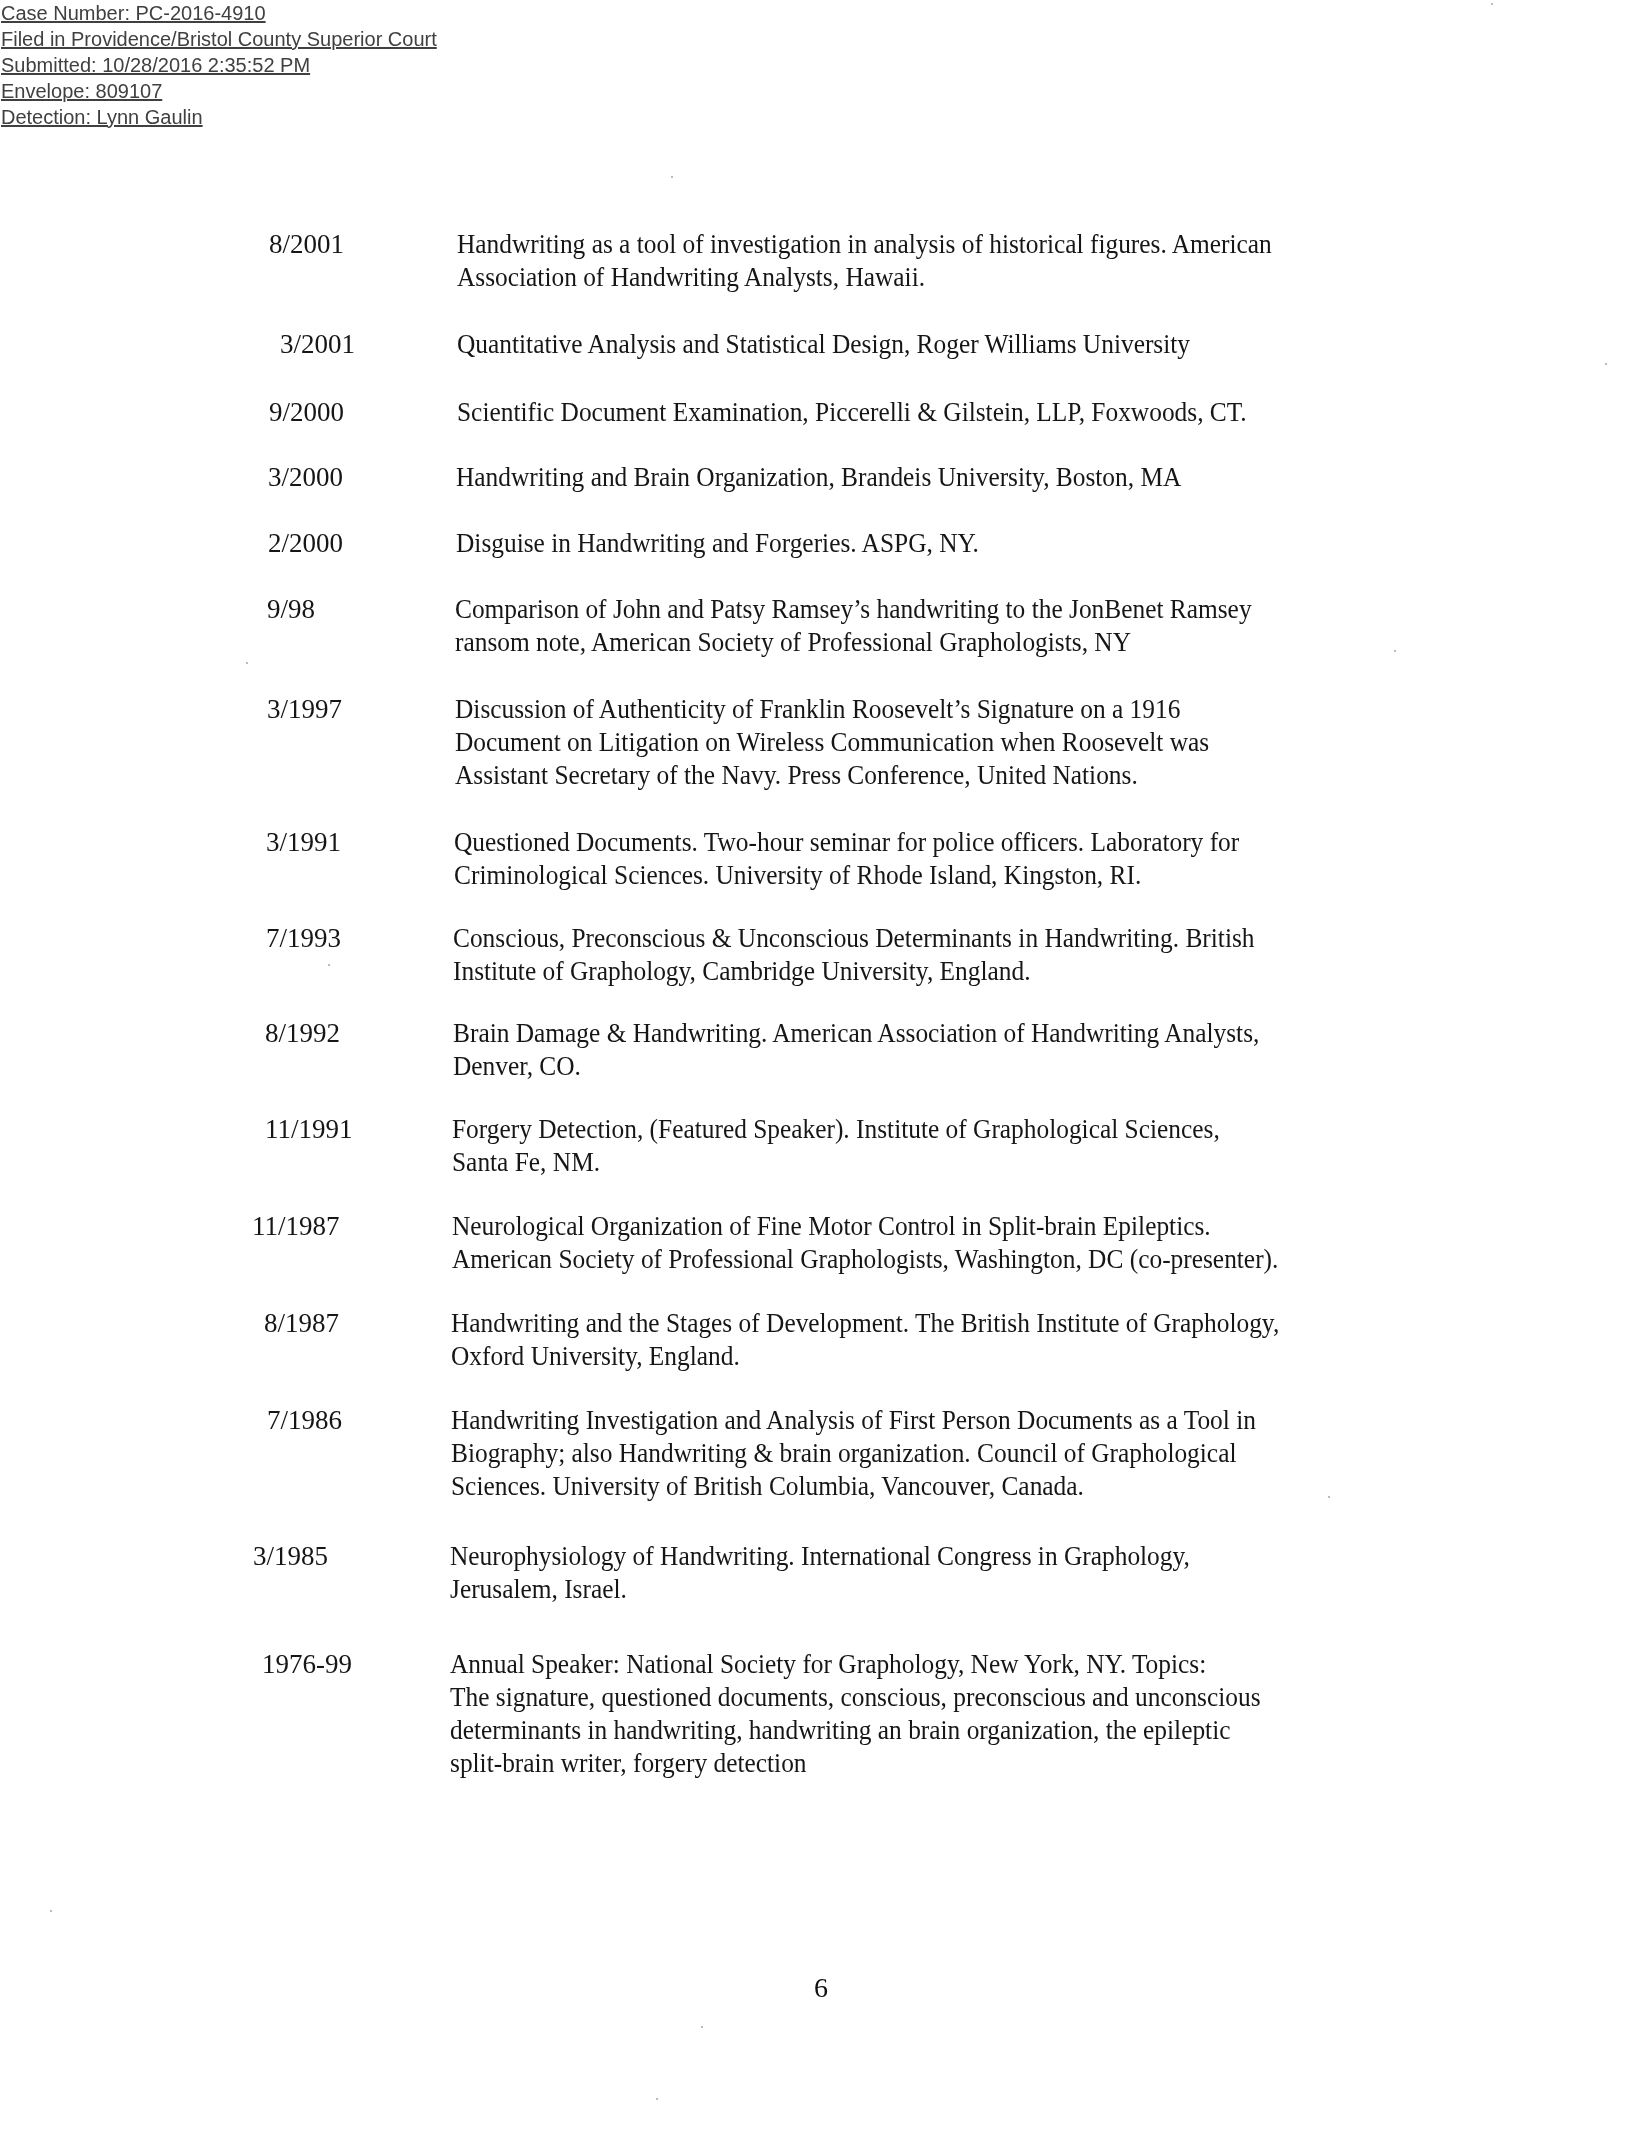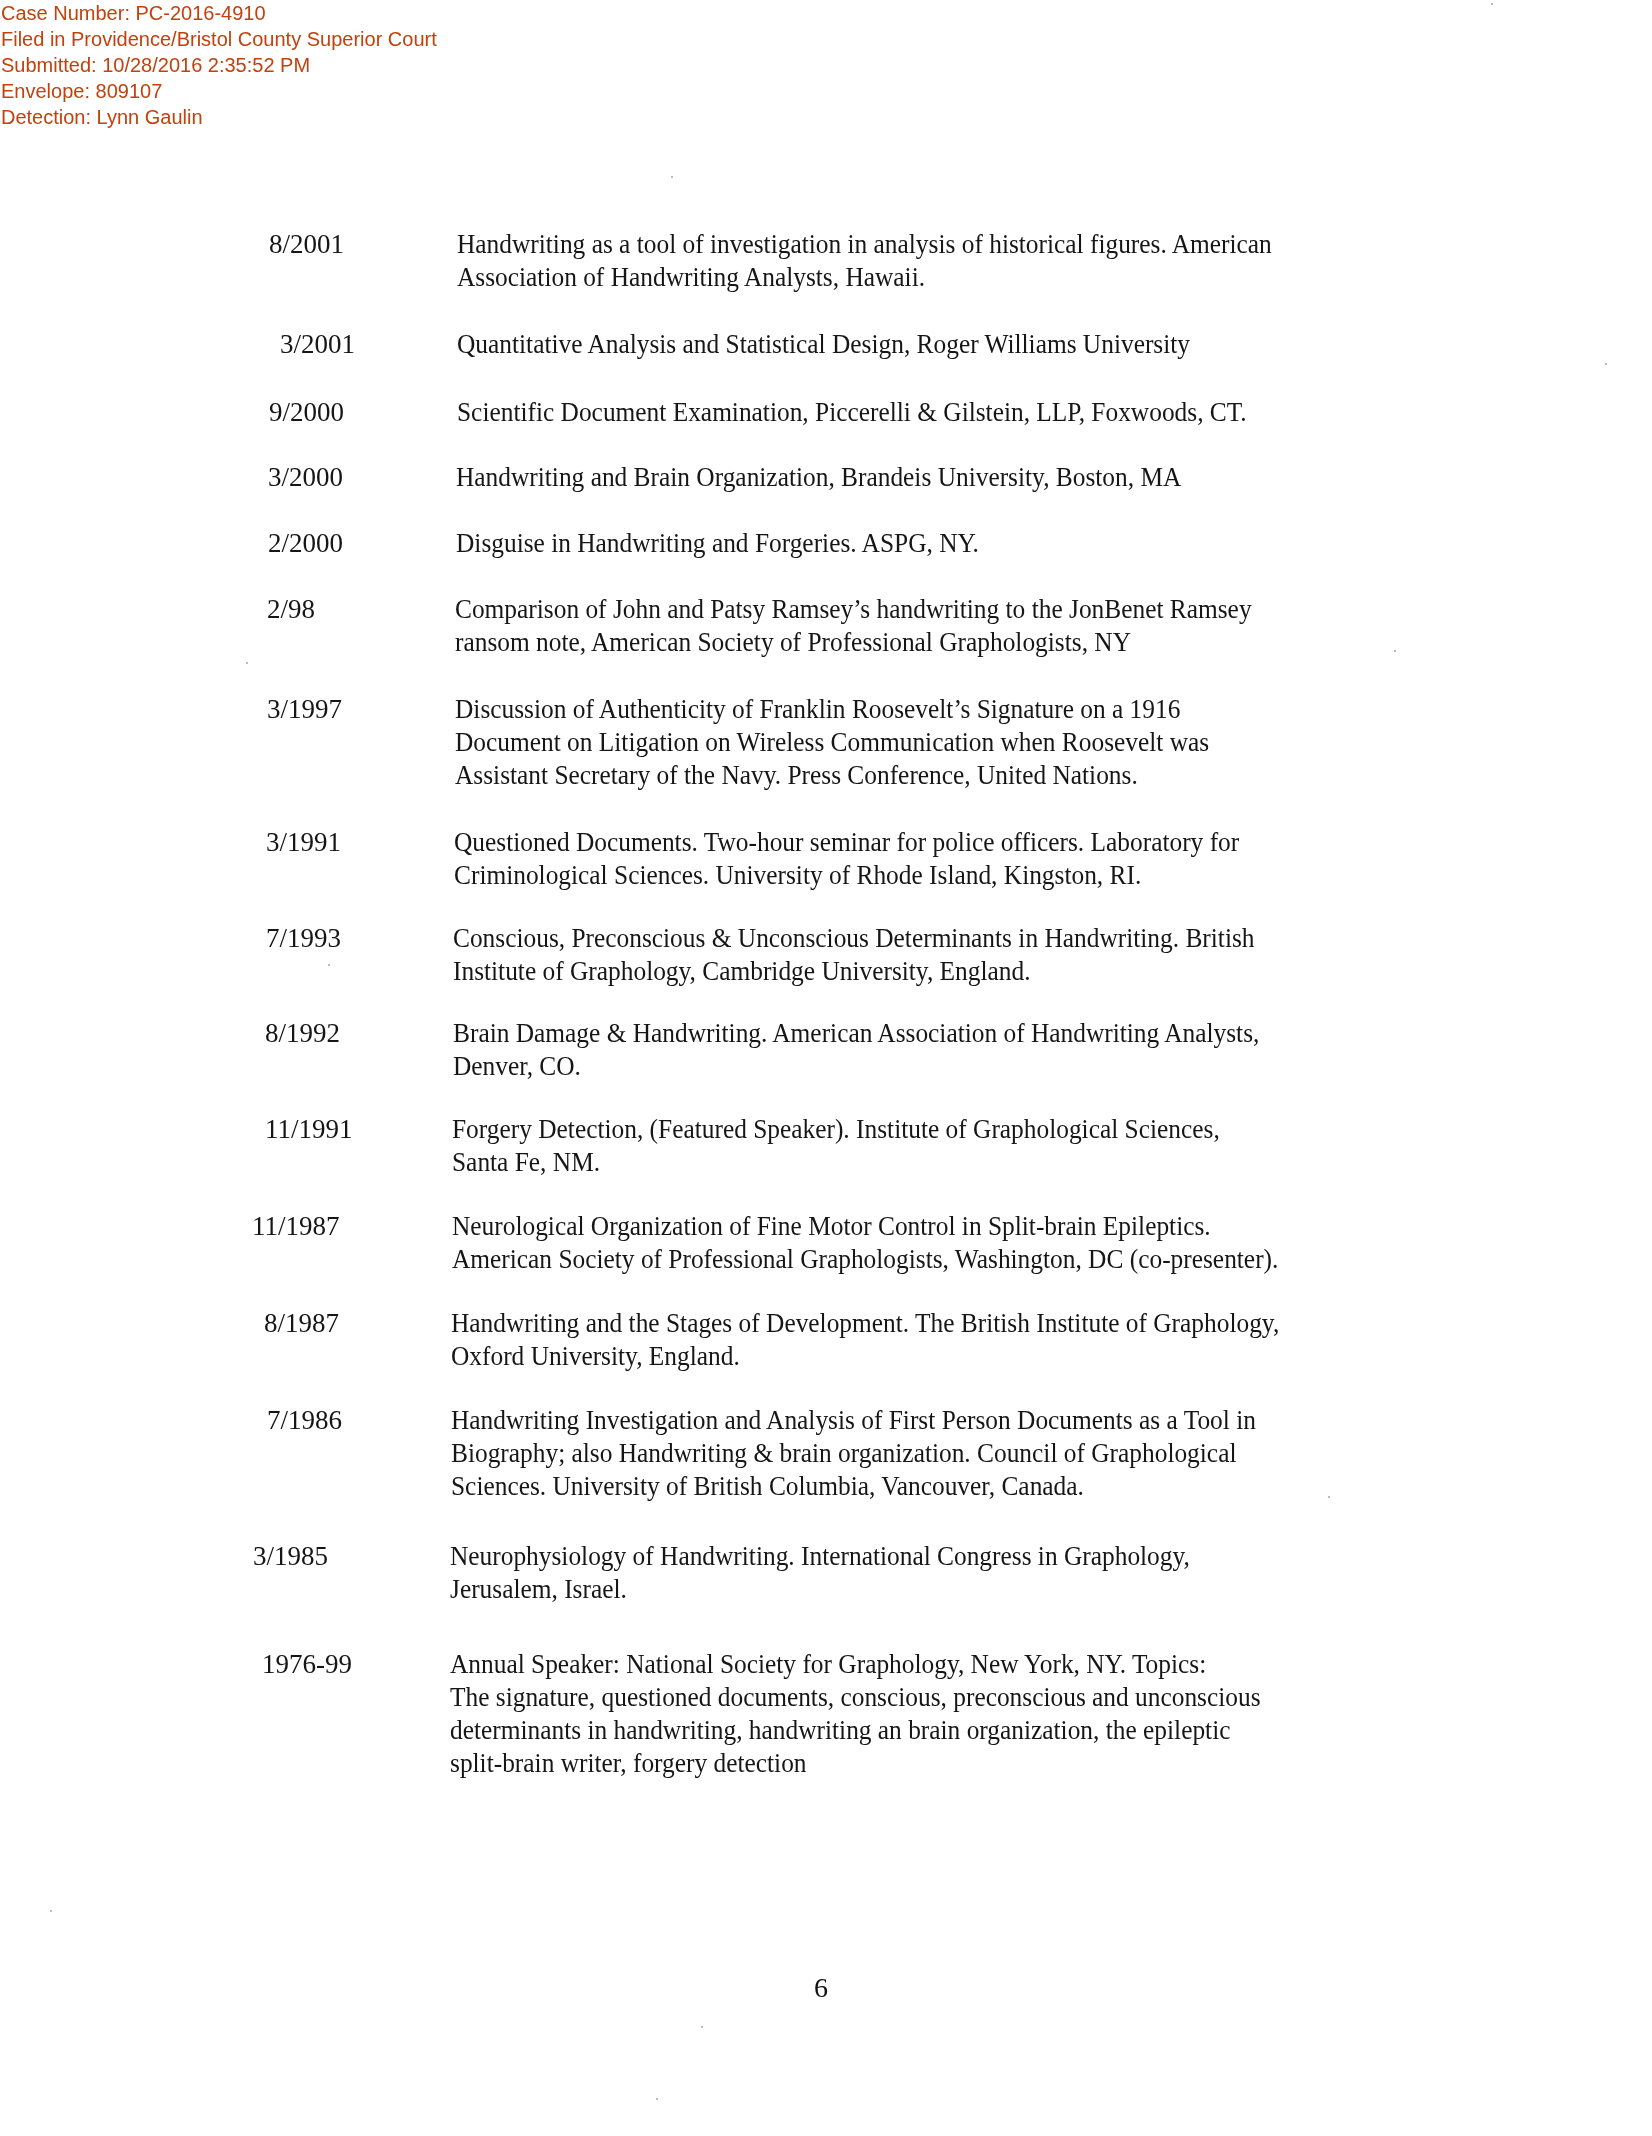"Case Number: PC-2016-4910" .filing-header { color: #c2410c -> #404040; text-decoration: none -> underline }
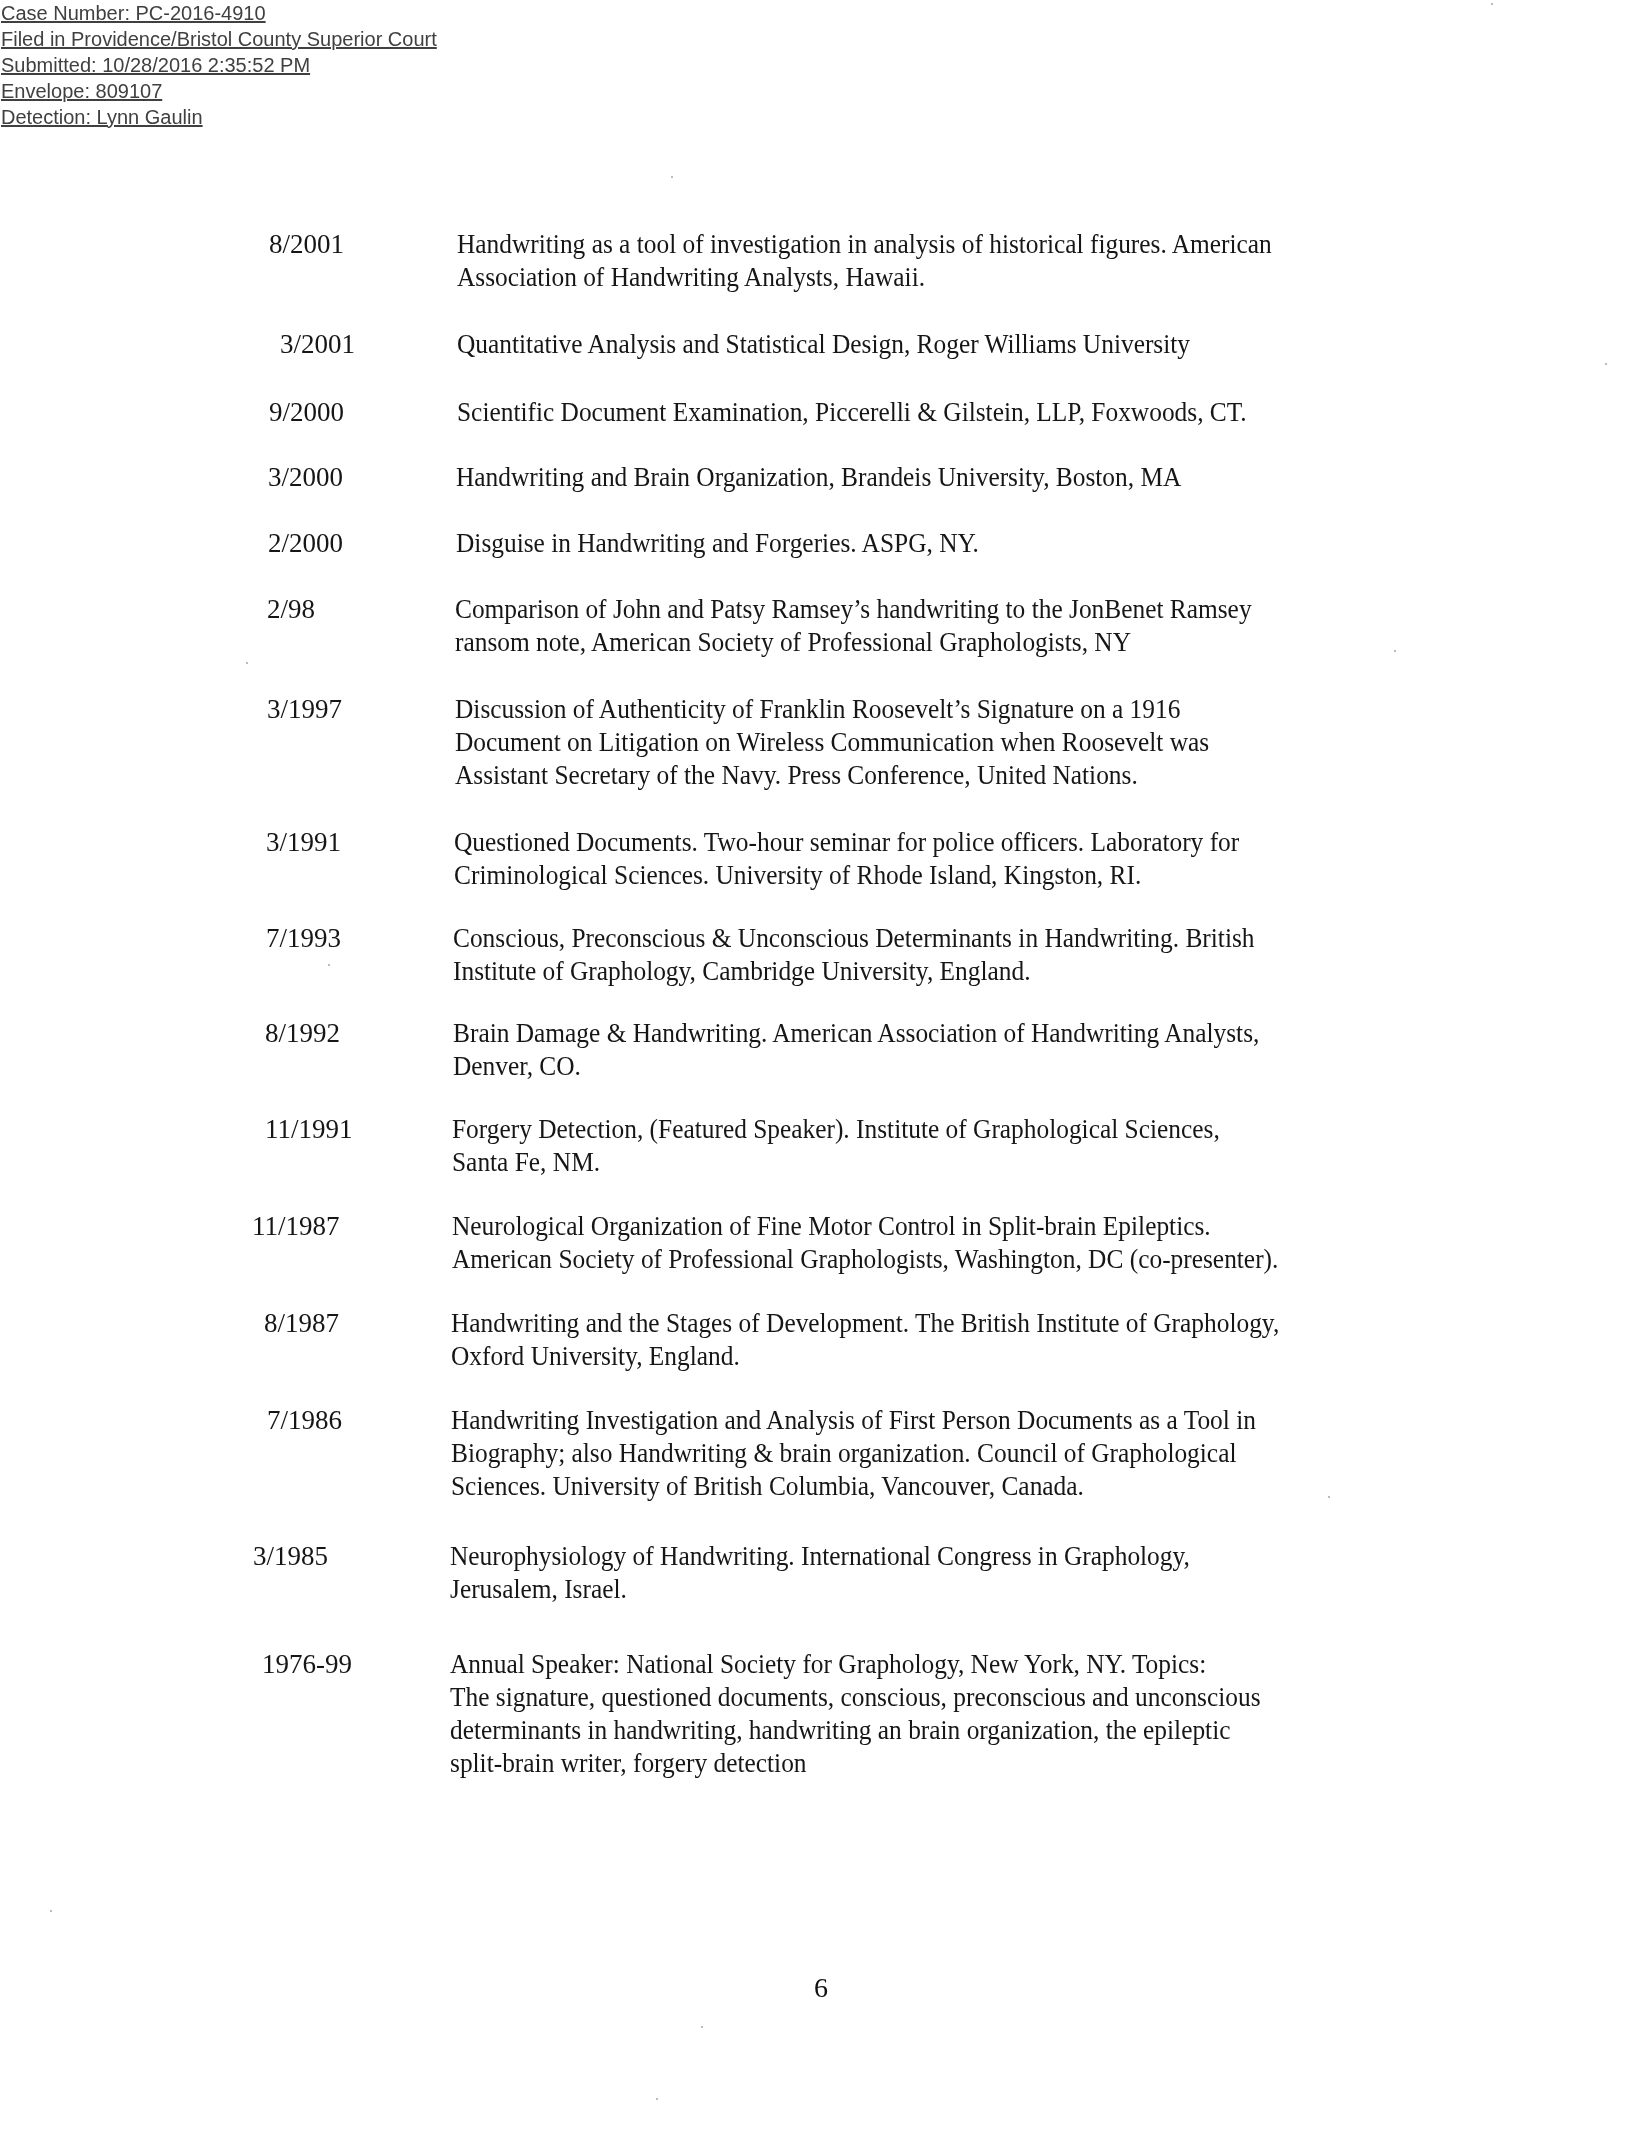"2/98" div.date { text: 2/98 -> 9/98 }
